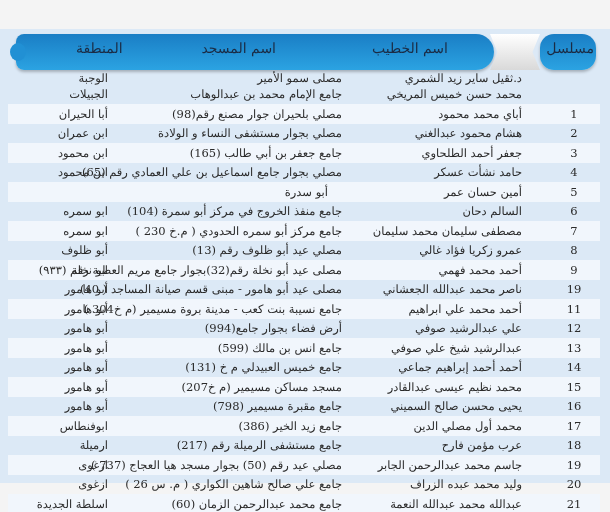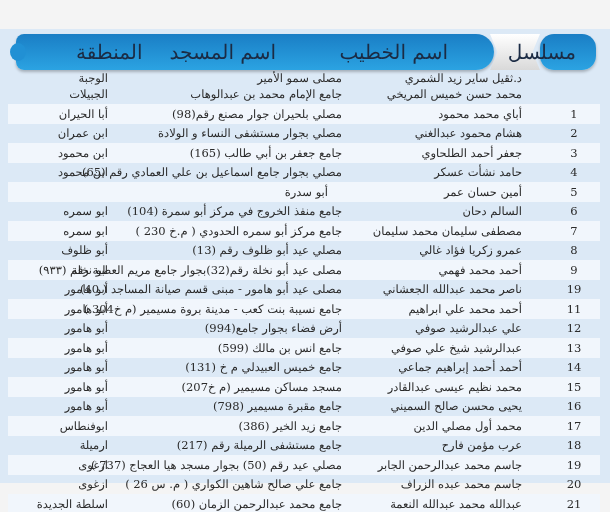"المنطقة" .hdr-label { font-size: 20px -> 14px }
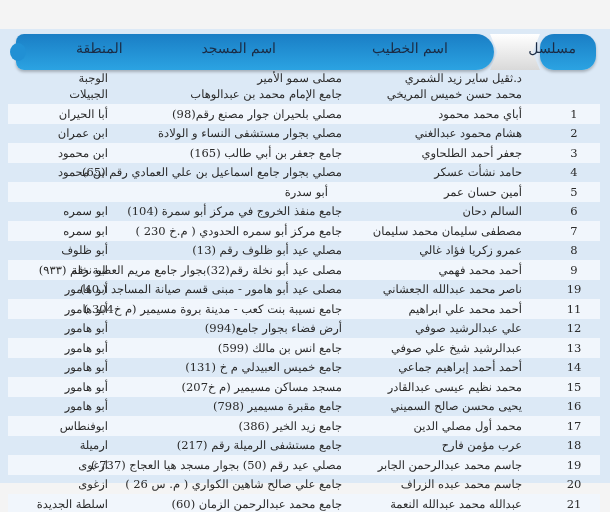"مسلسل" span.hdr-label { right: 20px -> 2px }
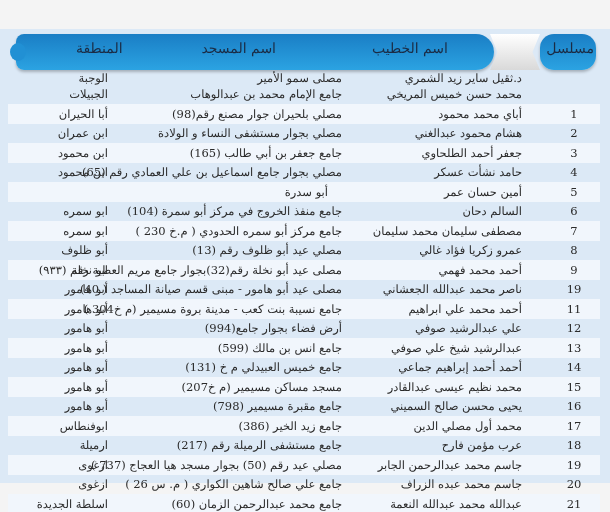"جاسم محمد عبده الزراف" div.c-preacher { text: جاسم -> وليد }
